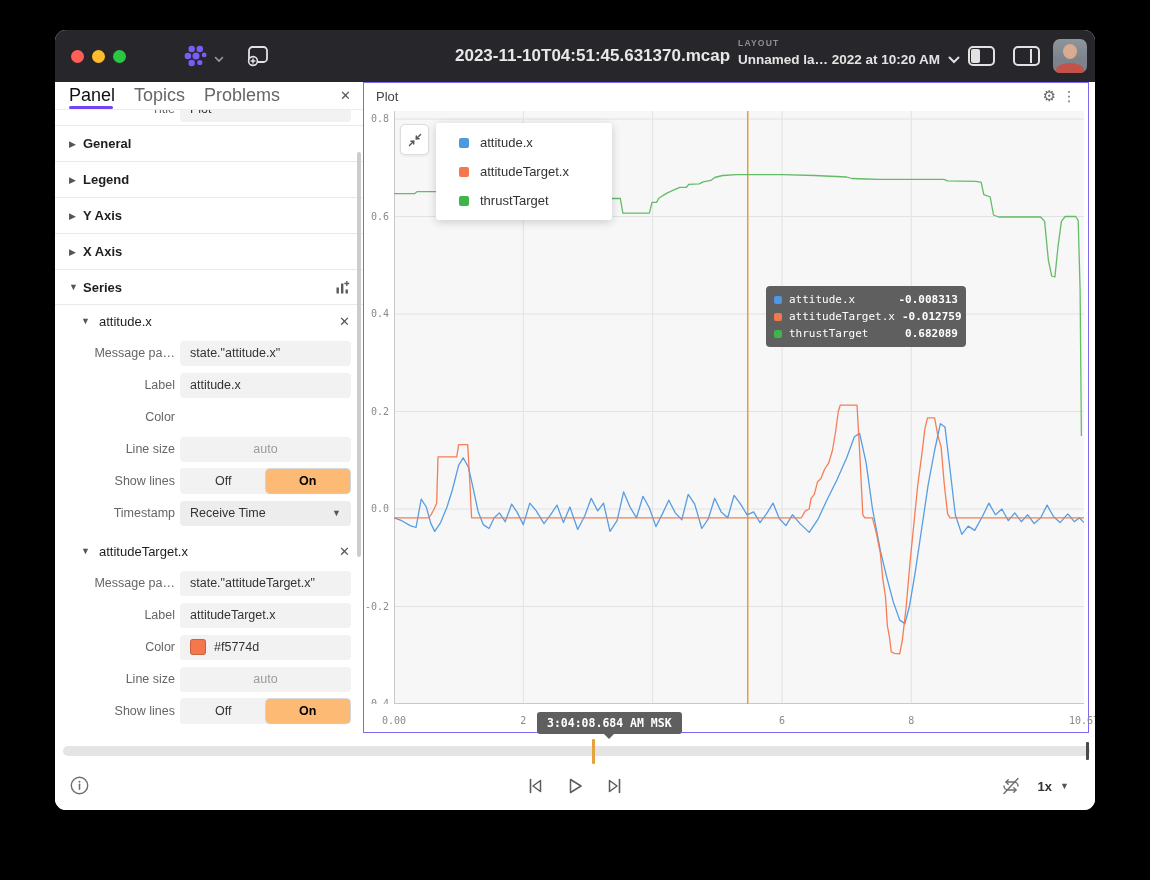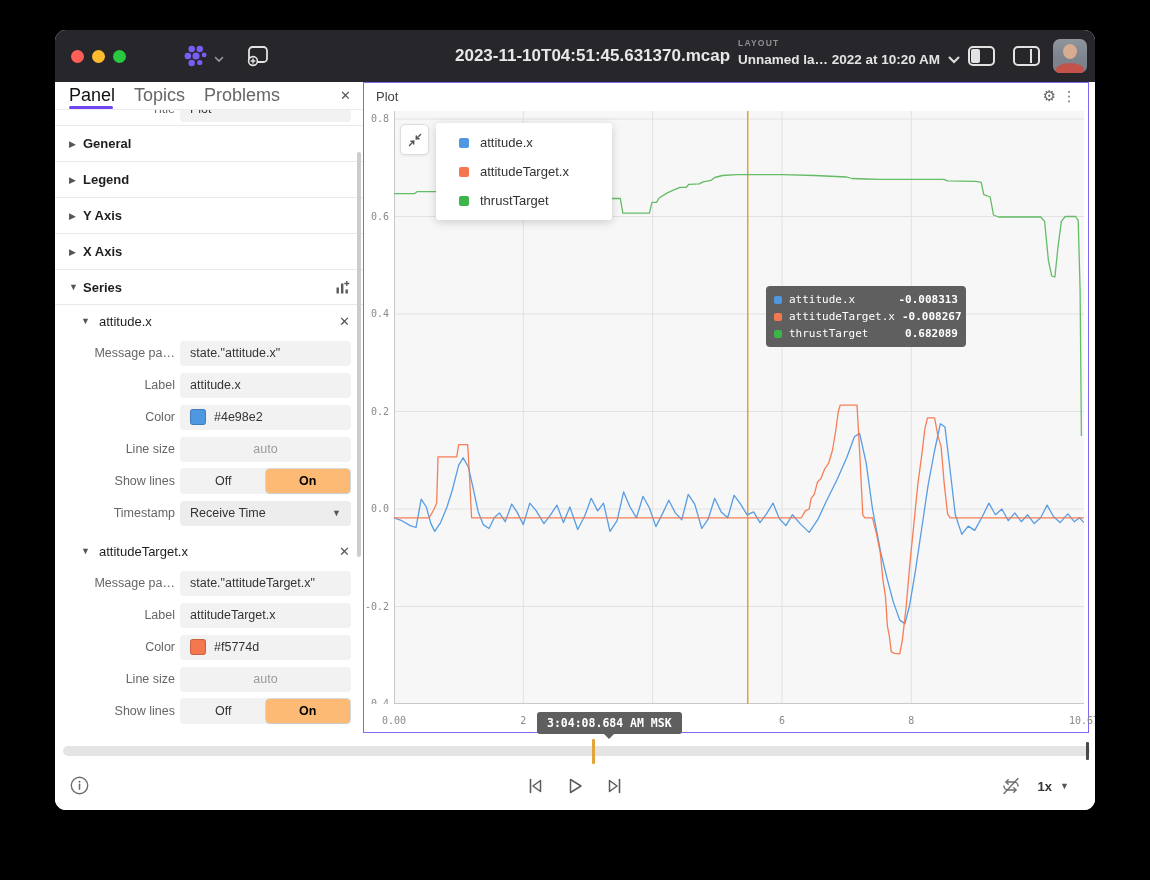"-0.008267" span.ht-value { text: -0.008267 -> -0.012759 }
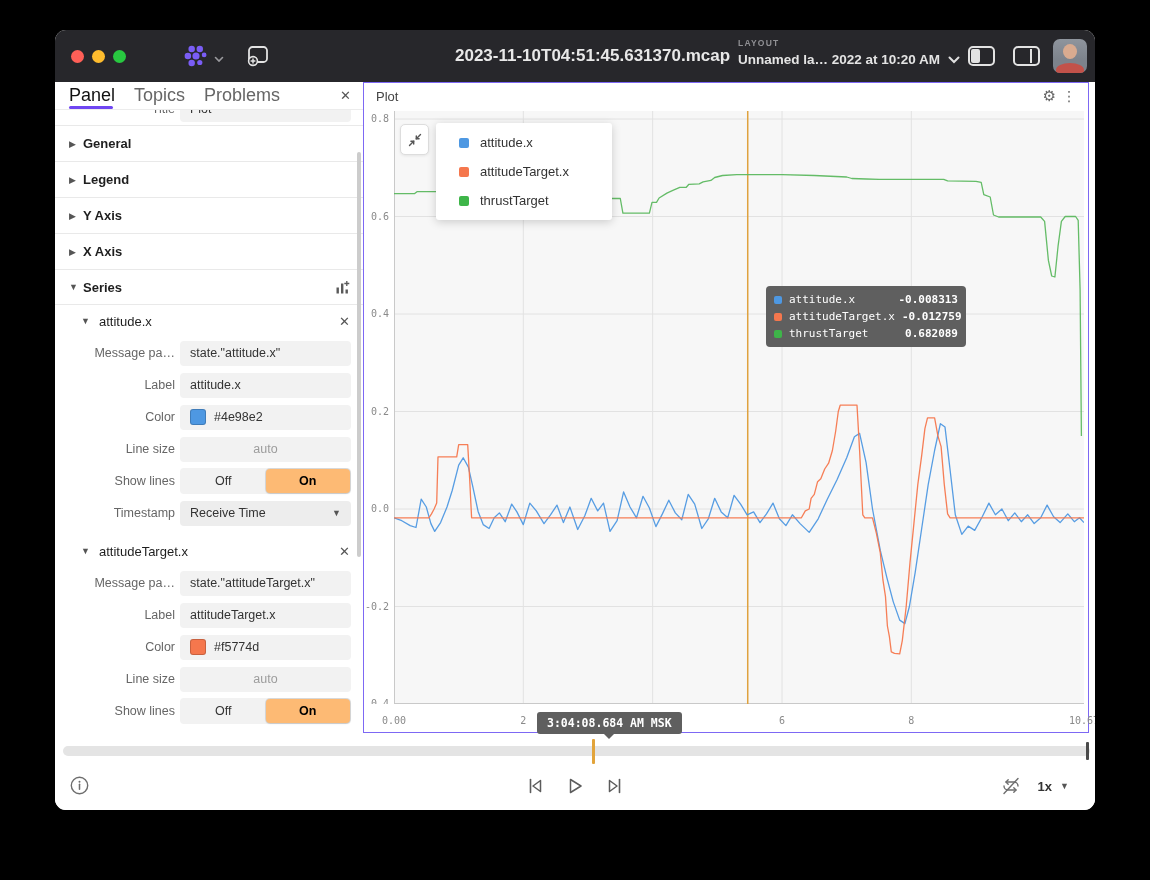"#4e98e2" div.field { html: <div> <span></span> <span>#4e98e2</span> </div> -> none }
